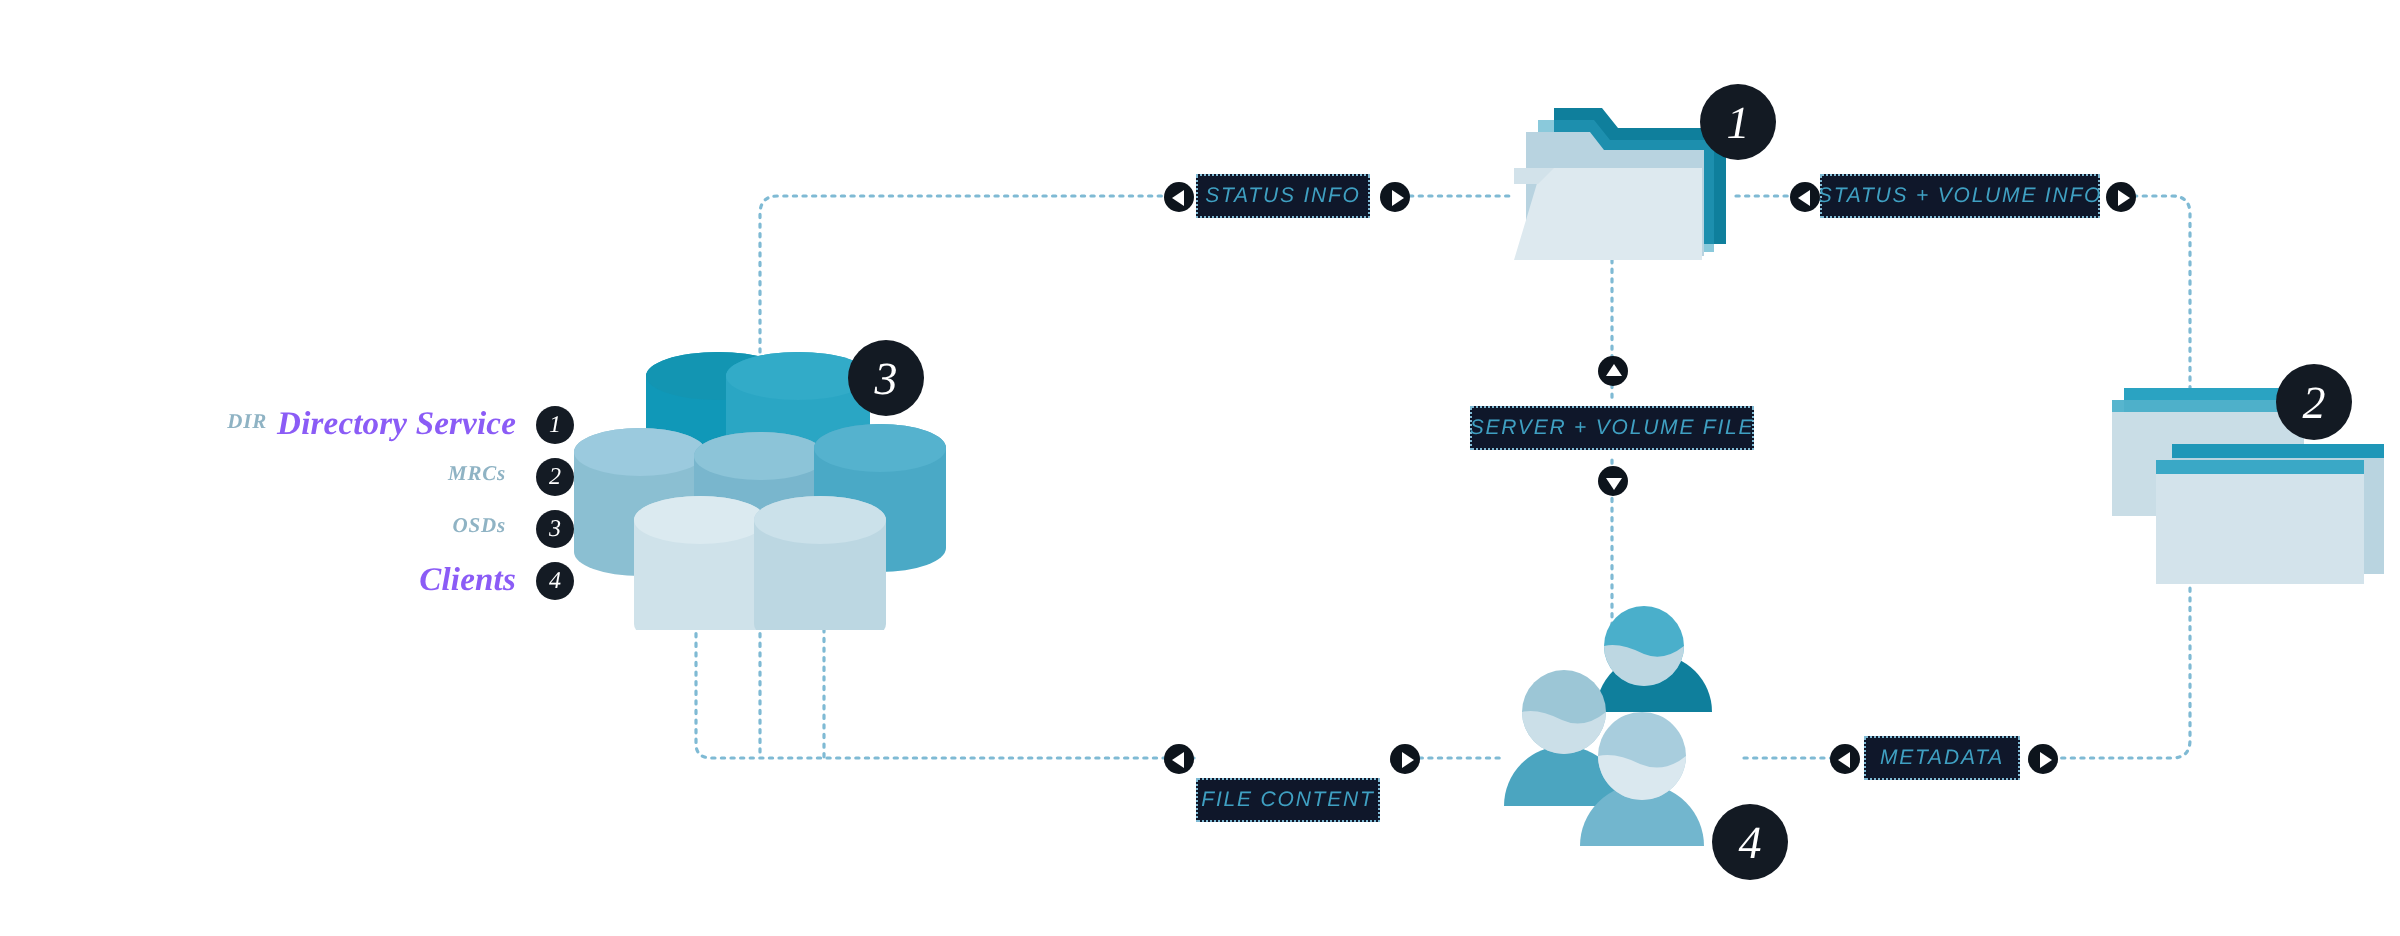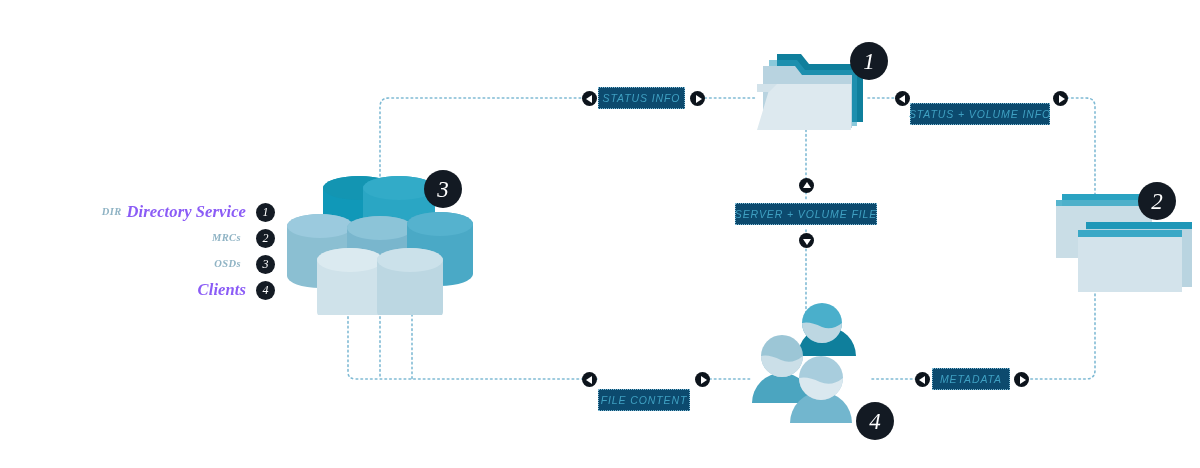"STATUS INFO" .edge-label { background: #0c4a6e -> #0f172a }
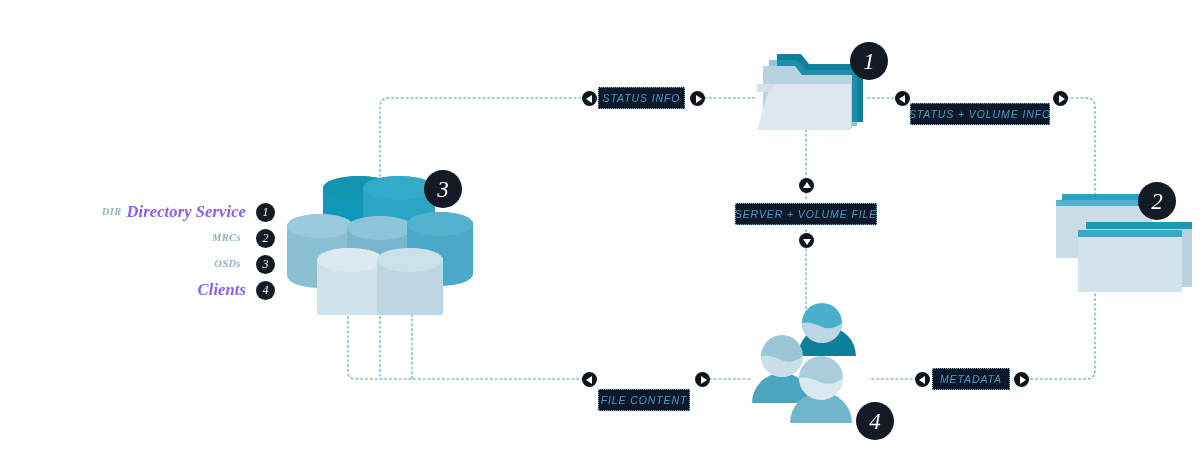"STATUS + VOLUME INFO" div.edge-label { margin-top: 16px -> none }
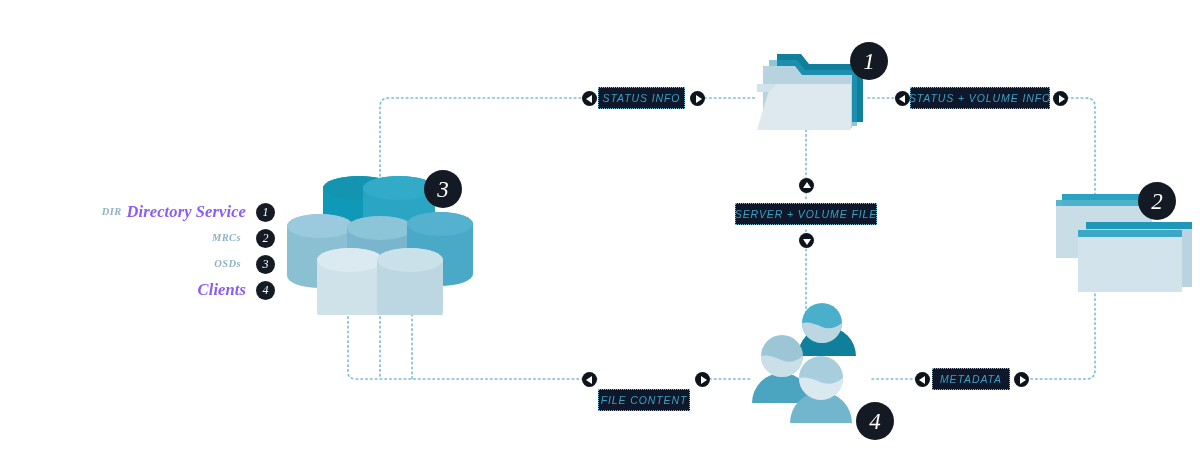"DIR" .legend { left: 0px -> 12px }
